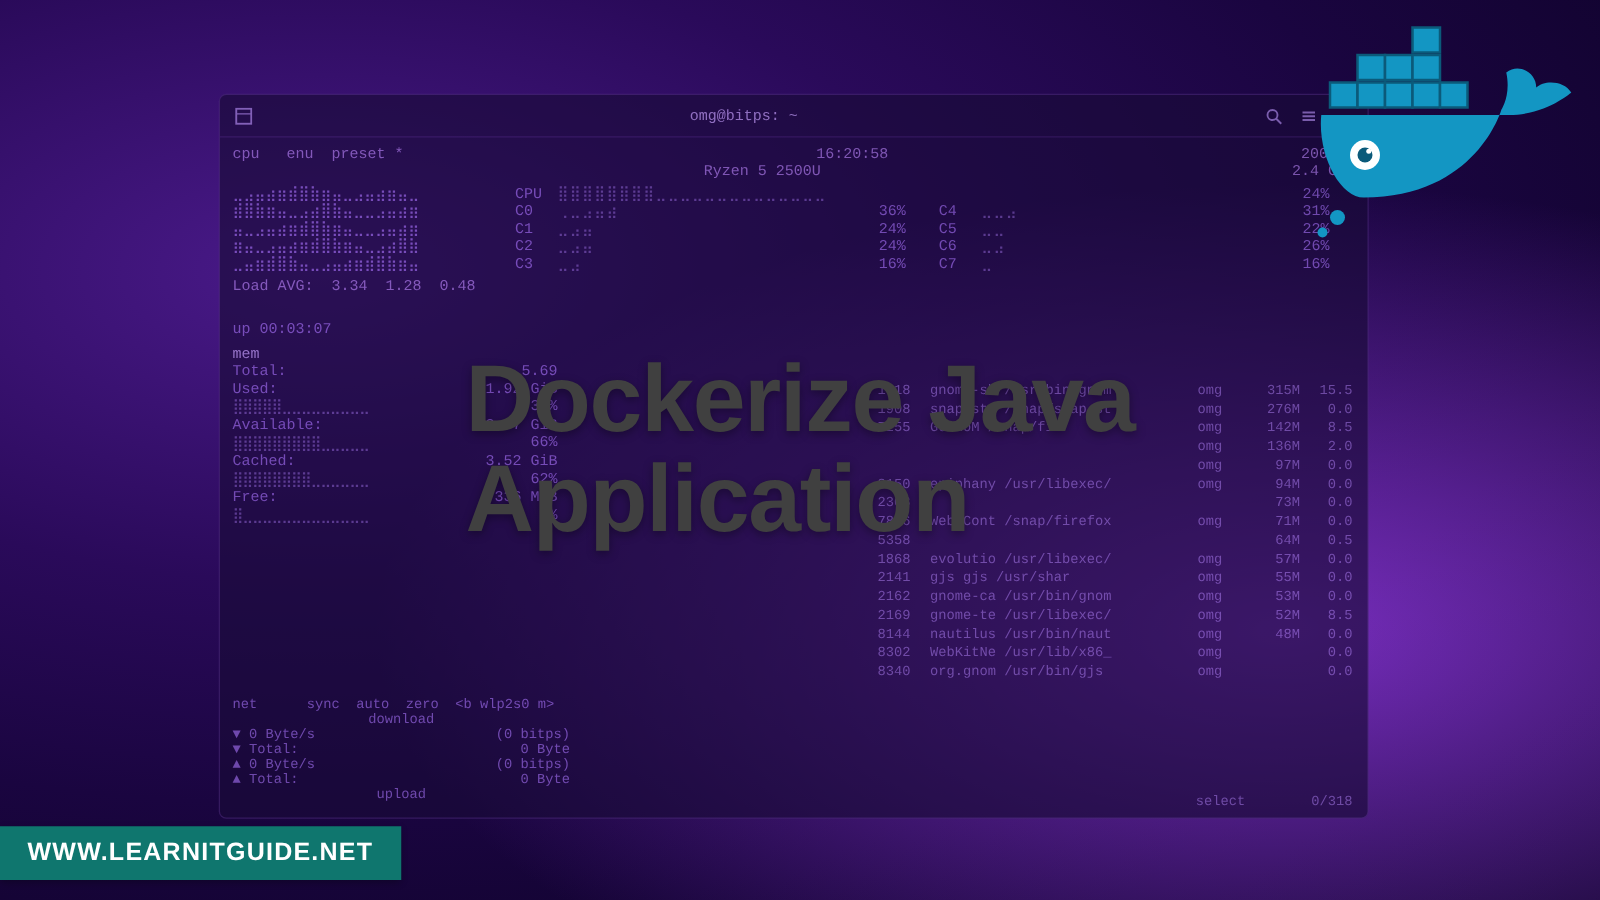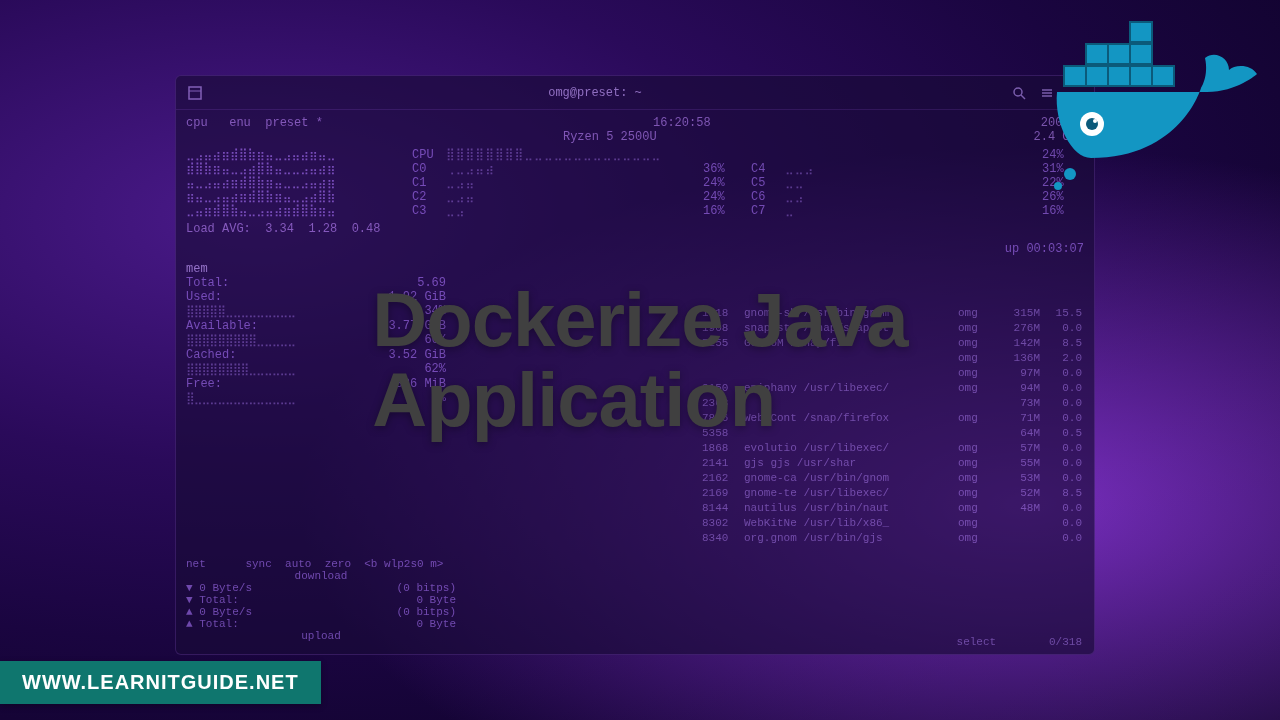"omg@preset: ~" div.titlebar-center { text: omg@preset -> omg@bitps }
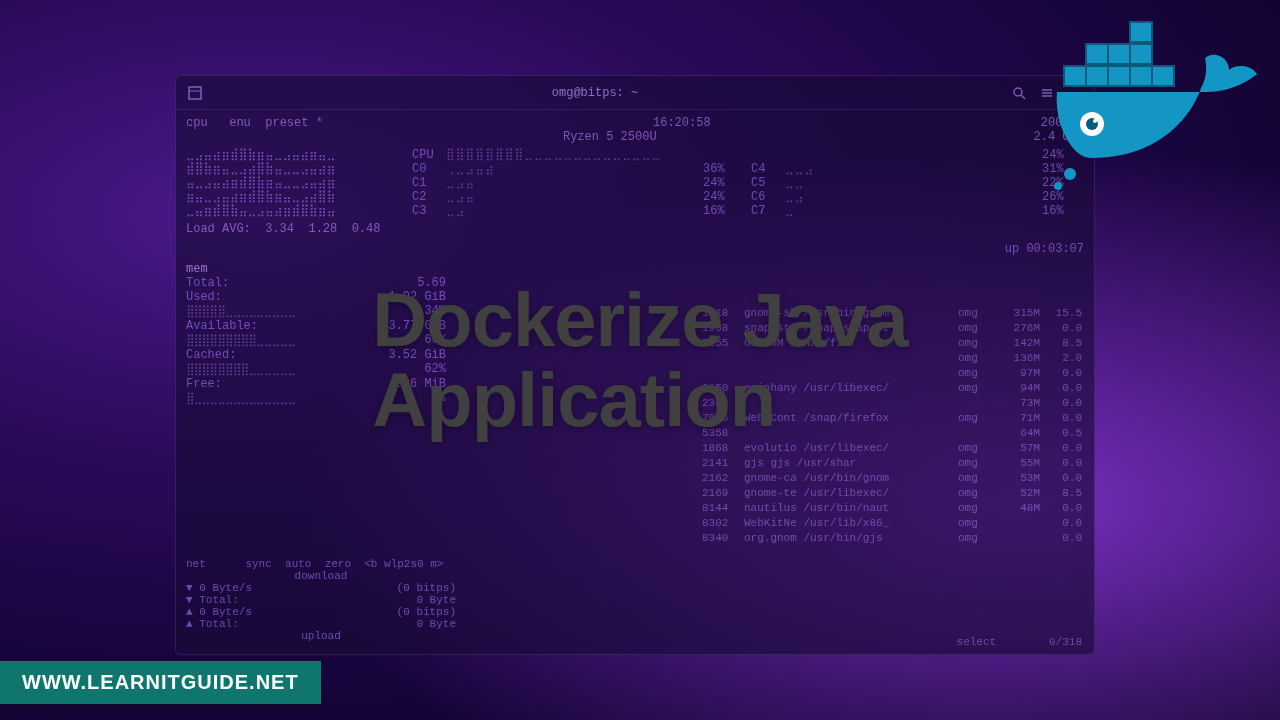"up 00:03:07" div { margin-top: 6px -> 20px; text-align: right -> none }
